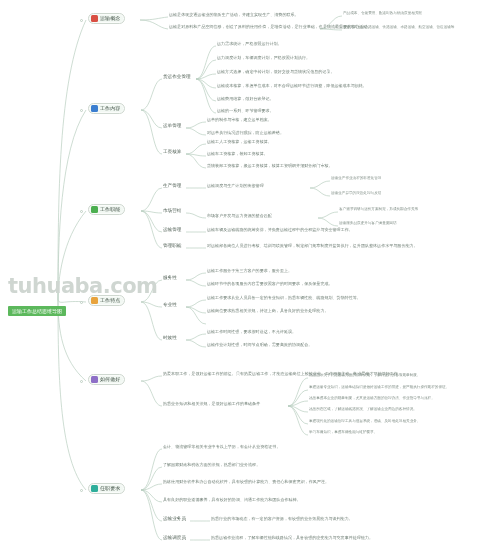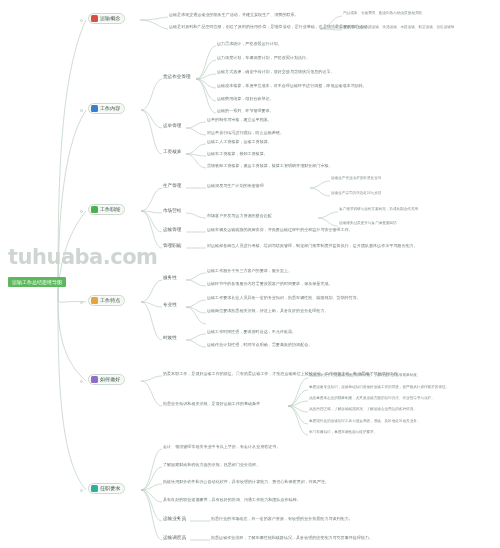"tuhuaba.com" #wm { top: 245px -> 274px }
